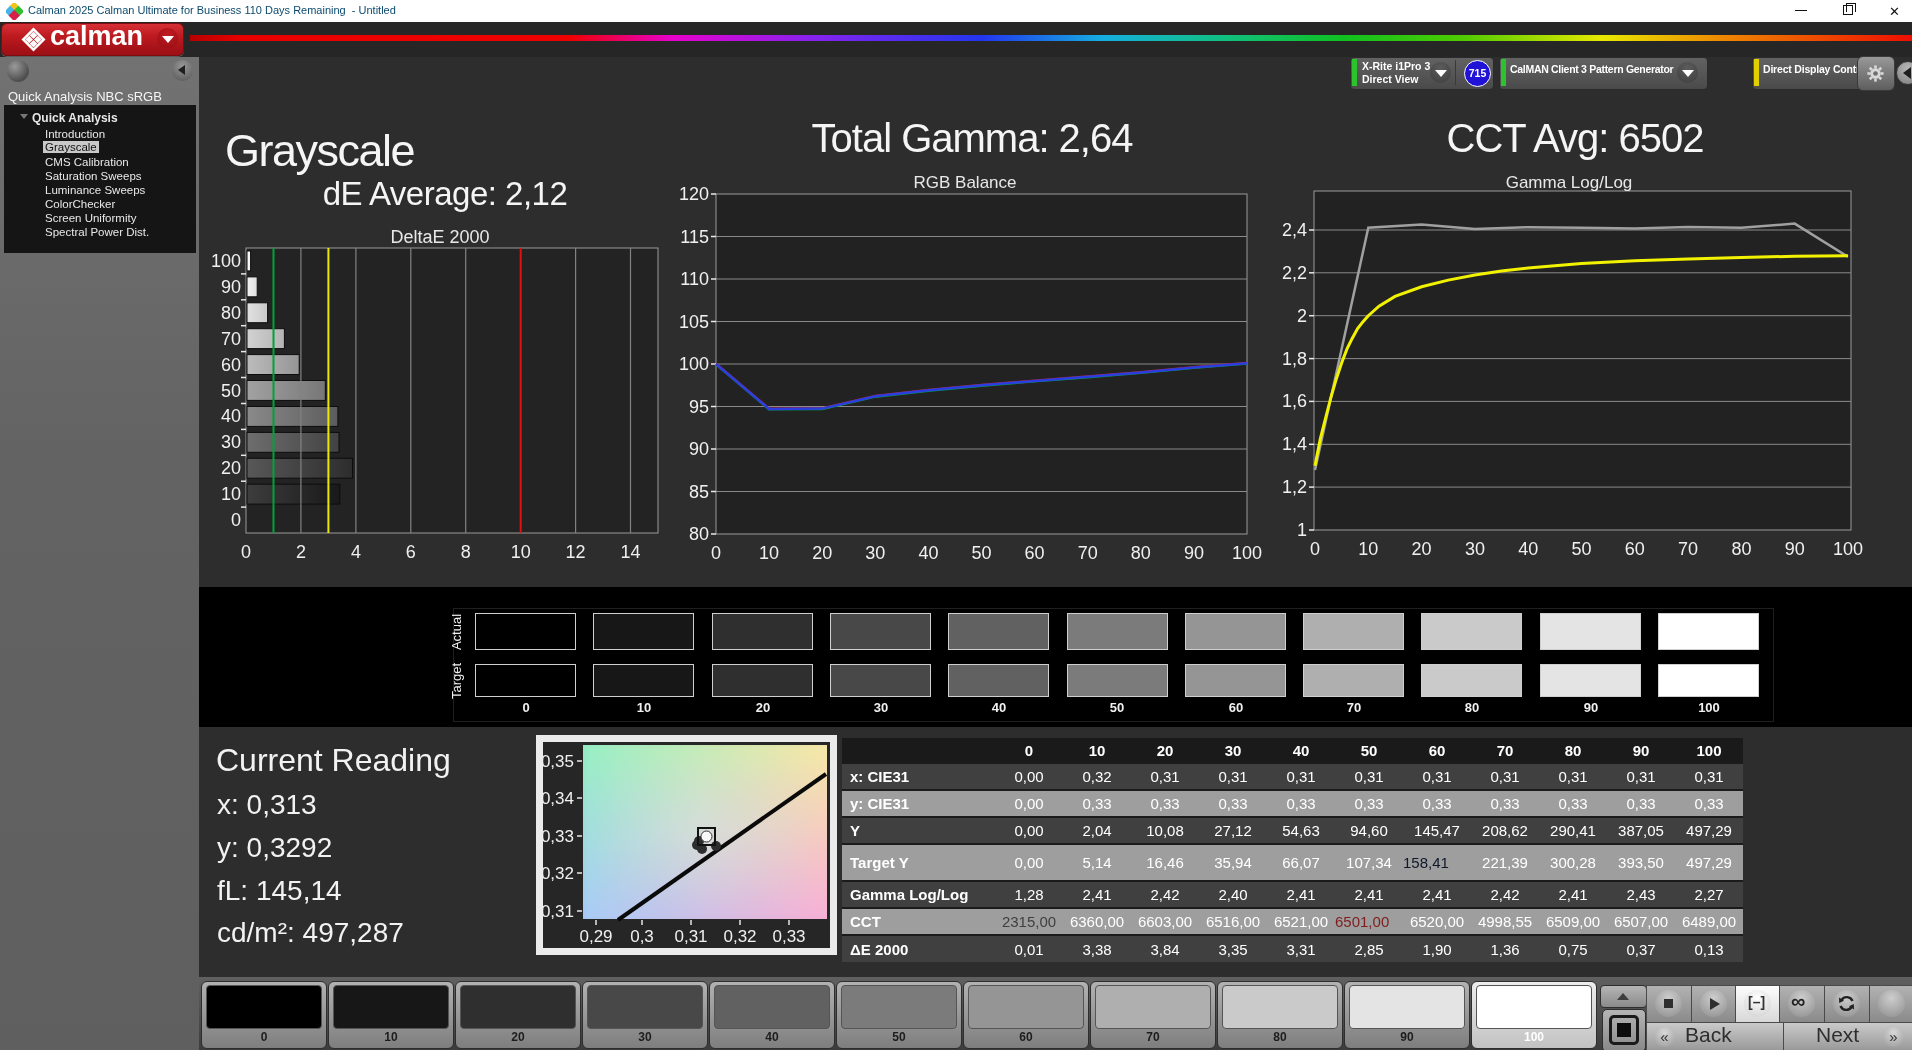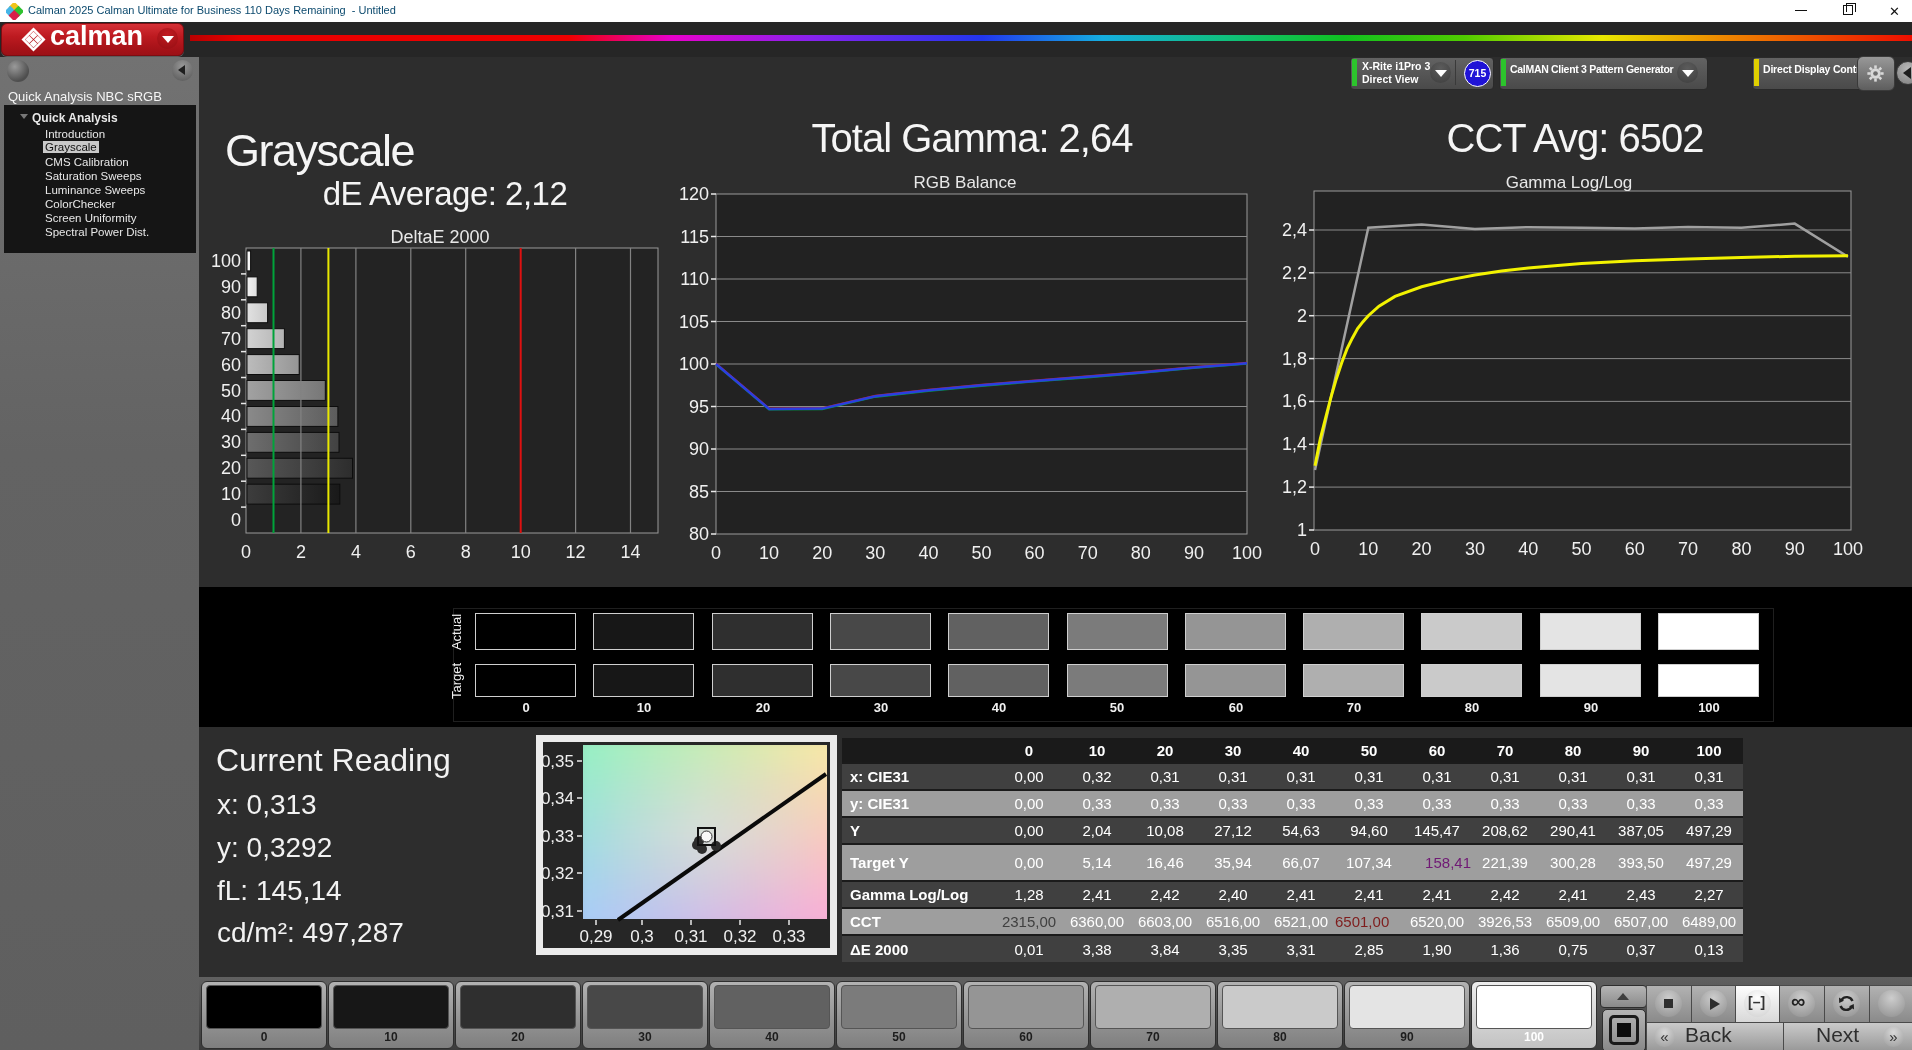"158,41" td { color: #701a75 -> #0f172a; text-align: right -> left }
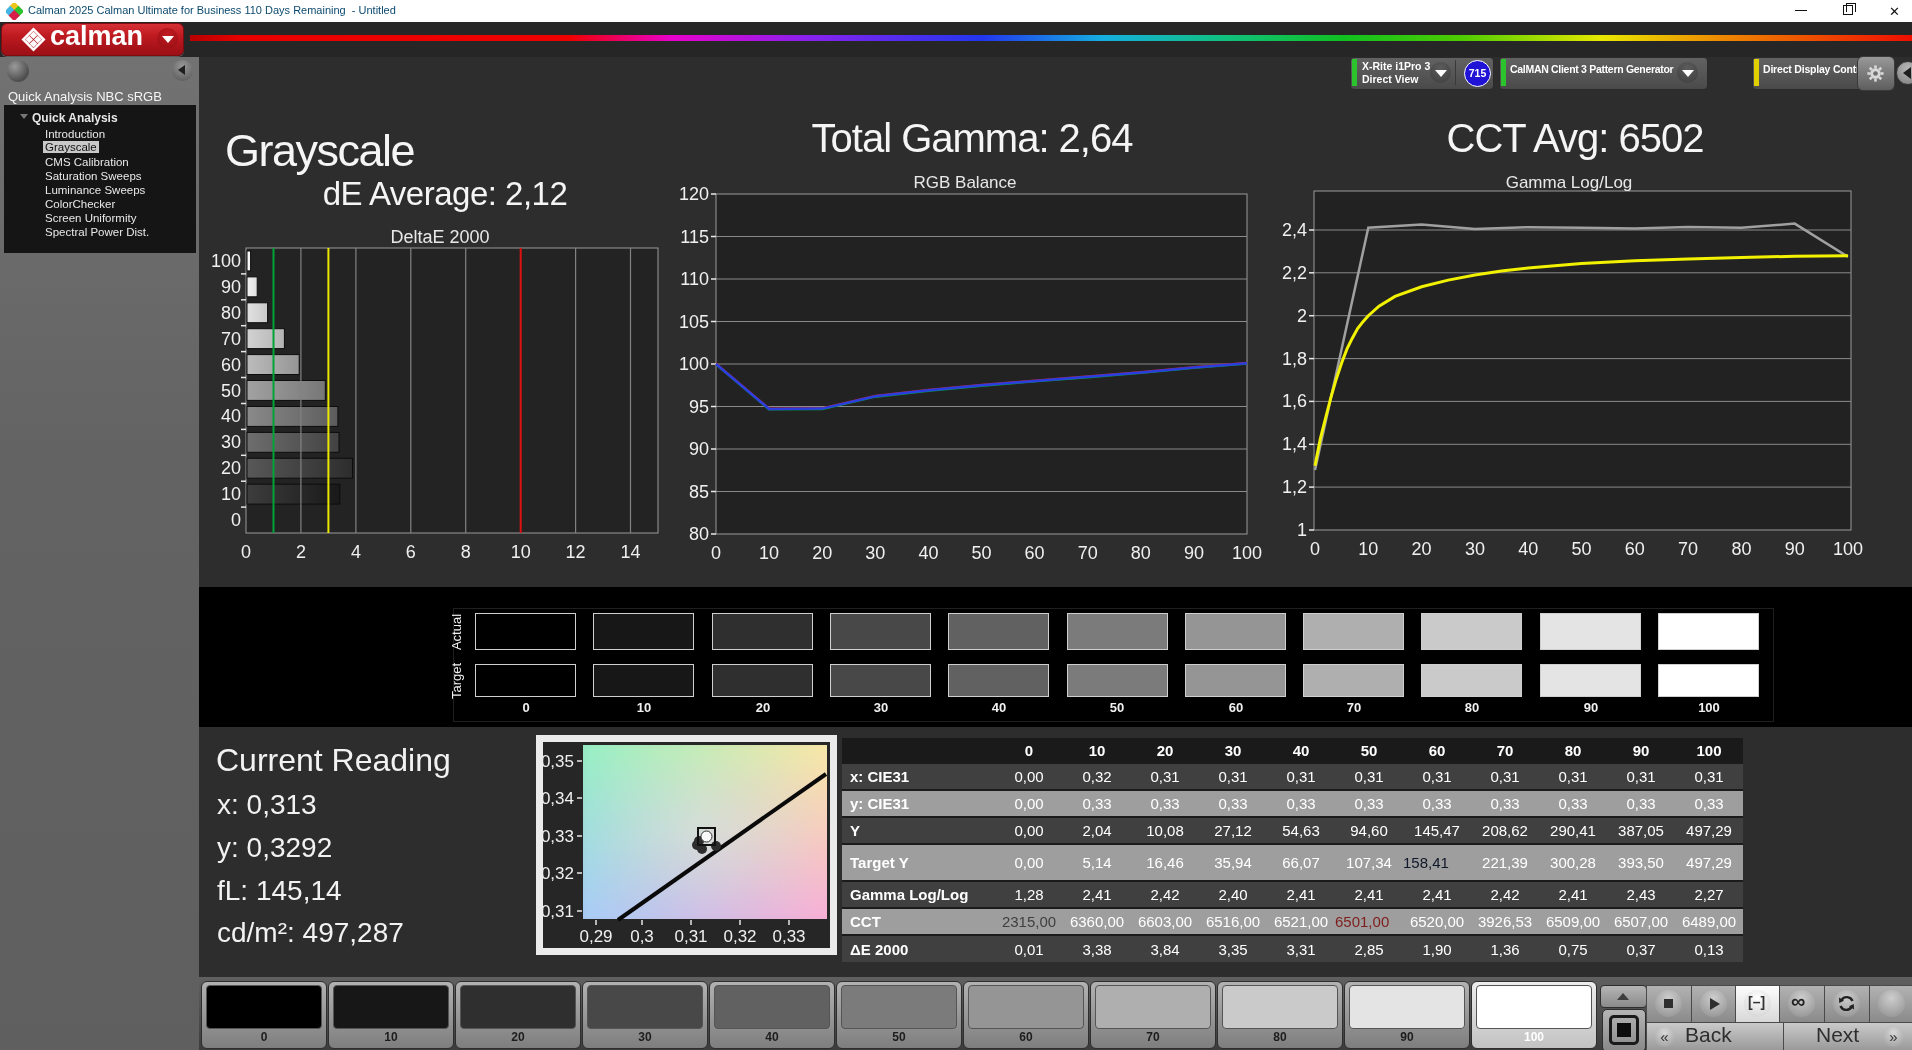"3926,53" td { text: 3926,53 -> 4998,55 }
